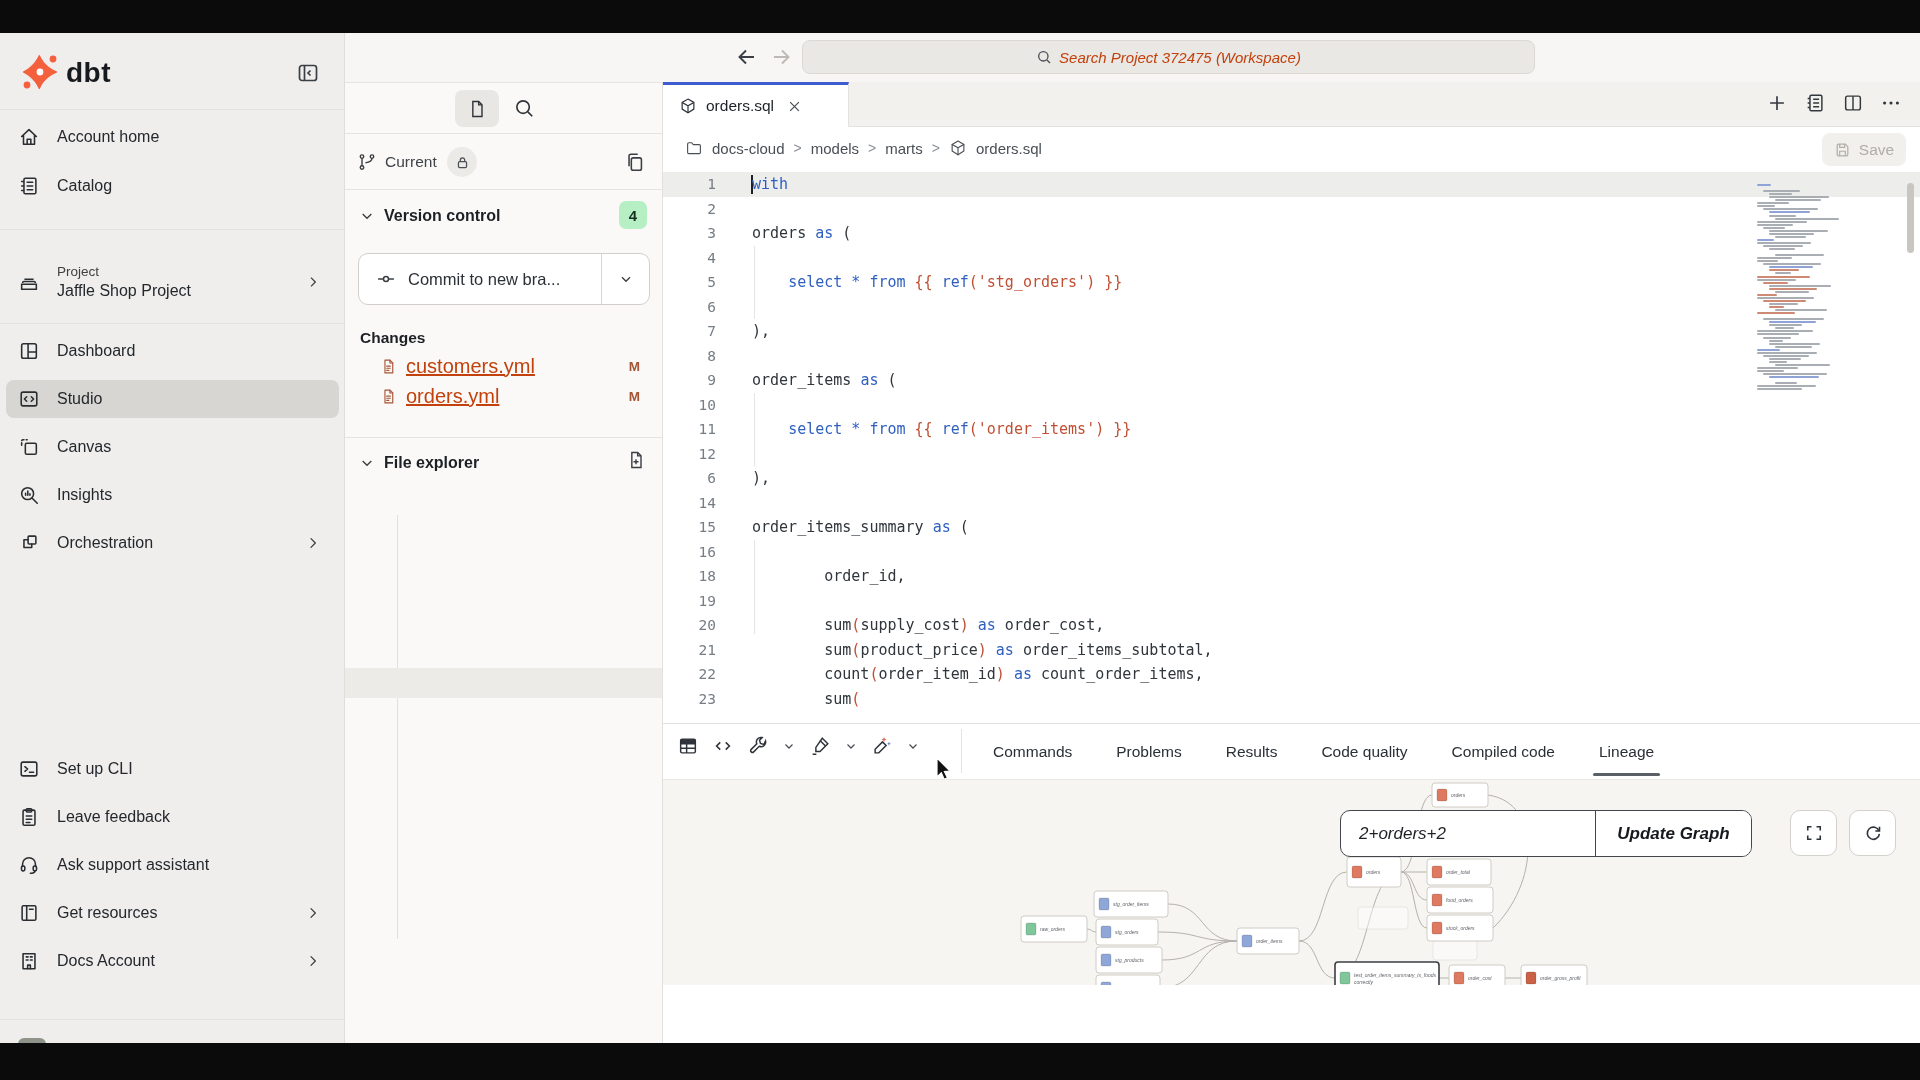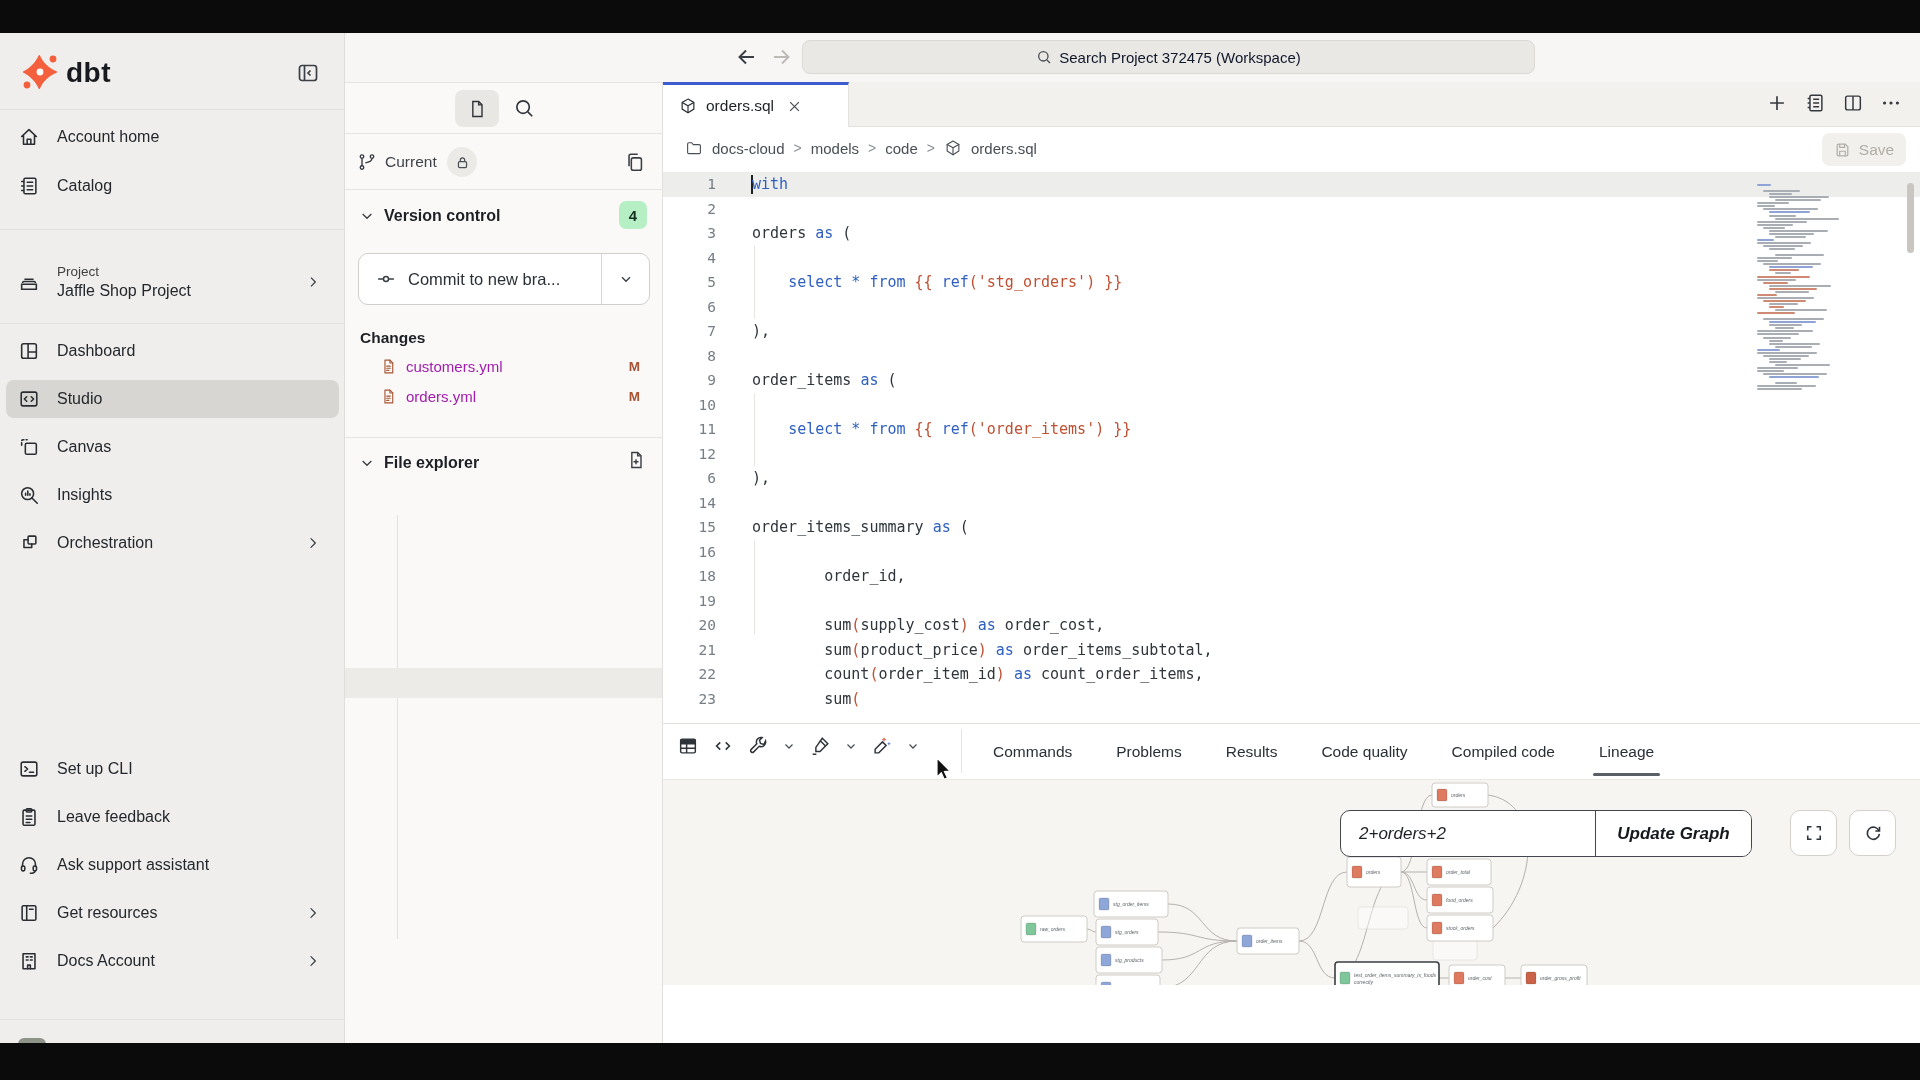"Search Project 372475 (Workspace)" #searchbar { color: #0f172a -> #c2410c; font-style: none -> italic }
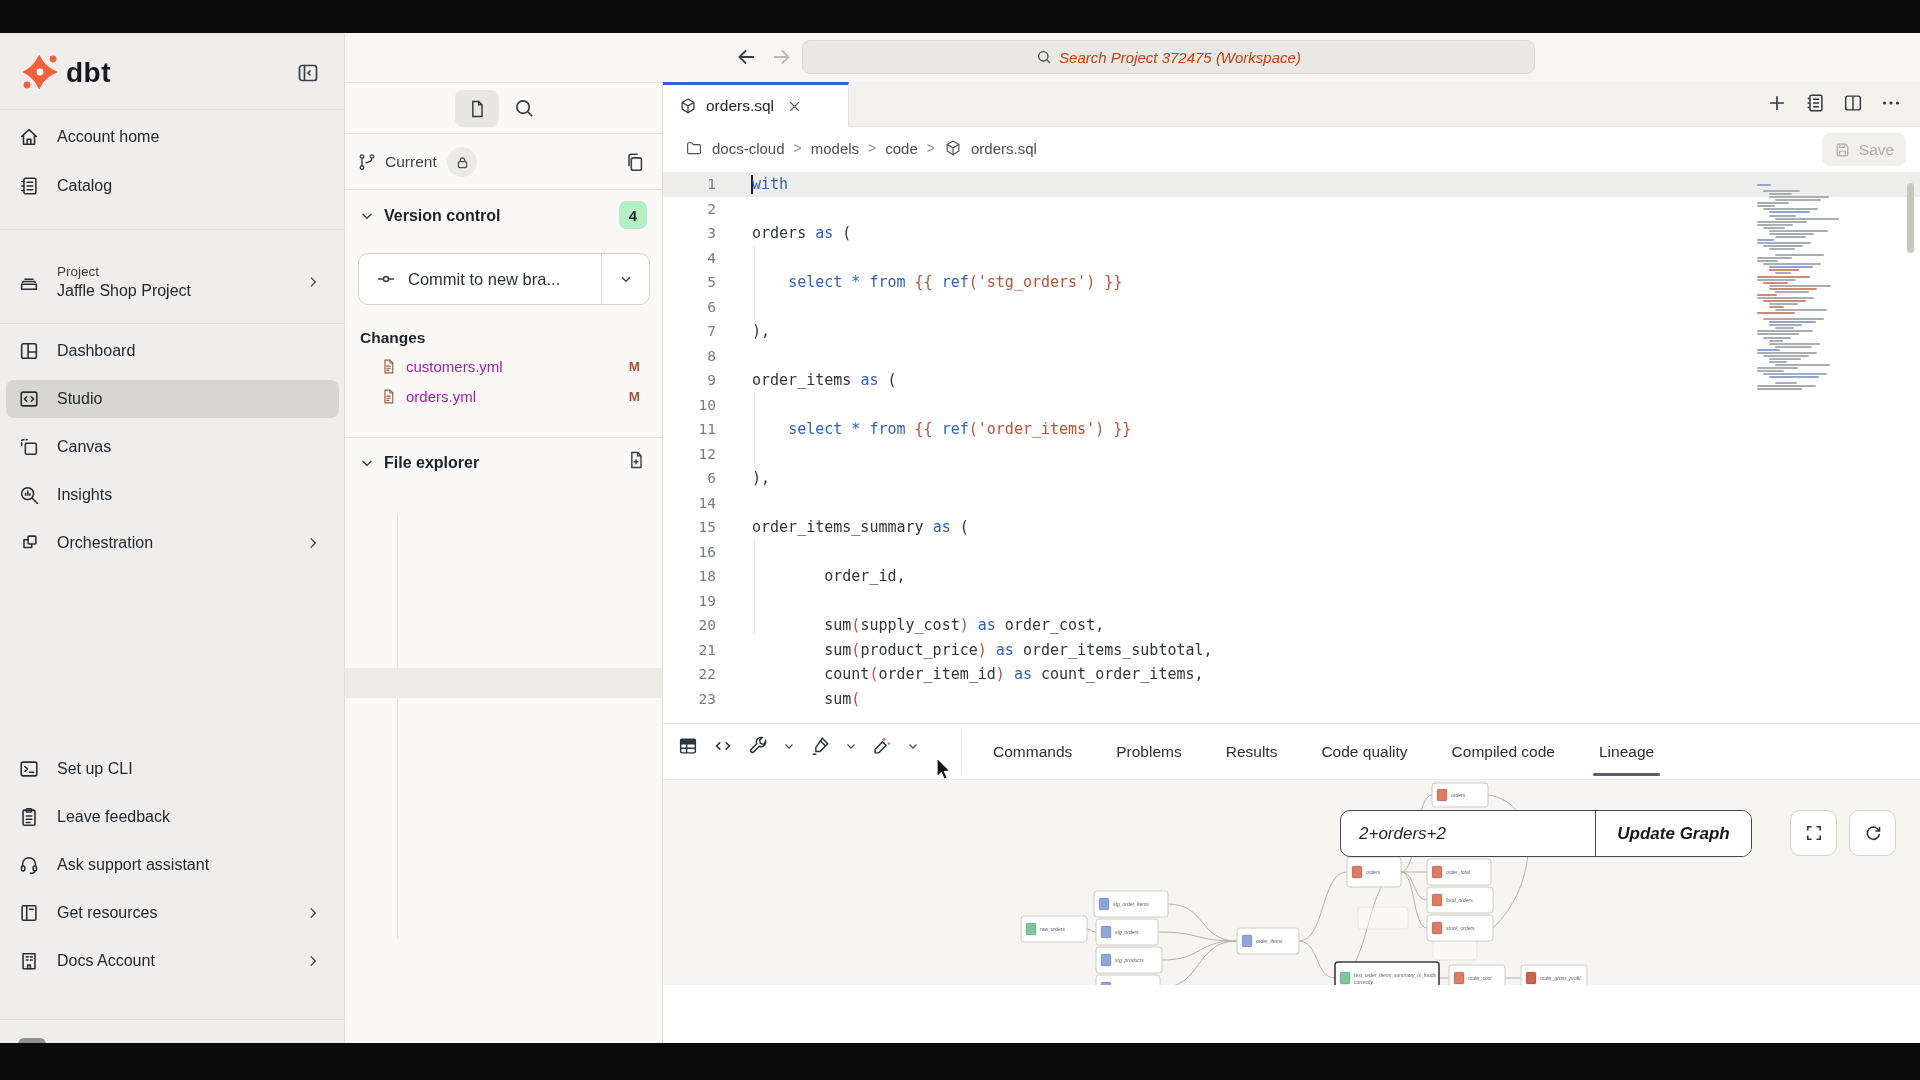"code" span { text: code -> marts }
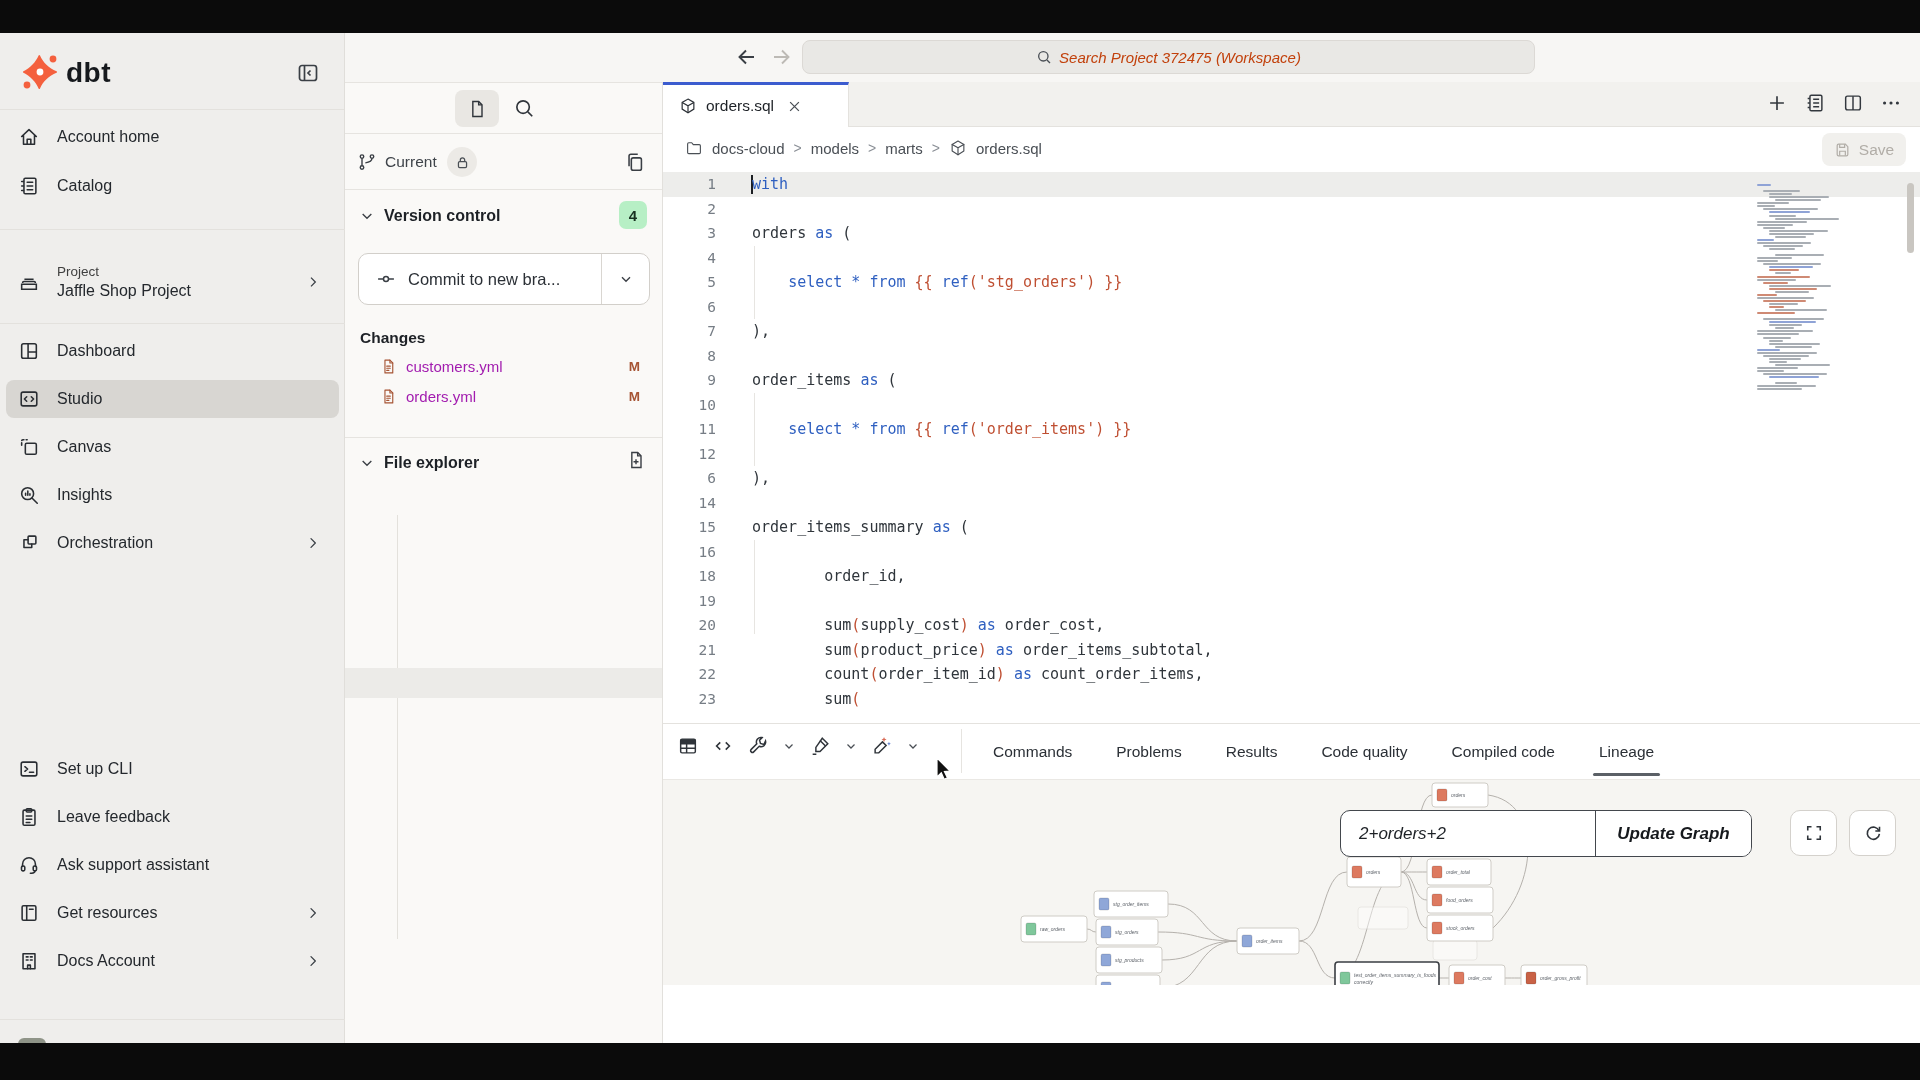"customers.yml" .change-name { color: #a21caf -> #c2410c; font-size: 15px -> 20px; text-decoration: none -> underline }
